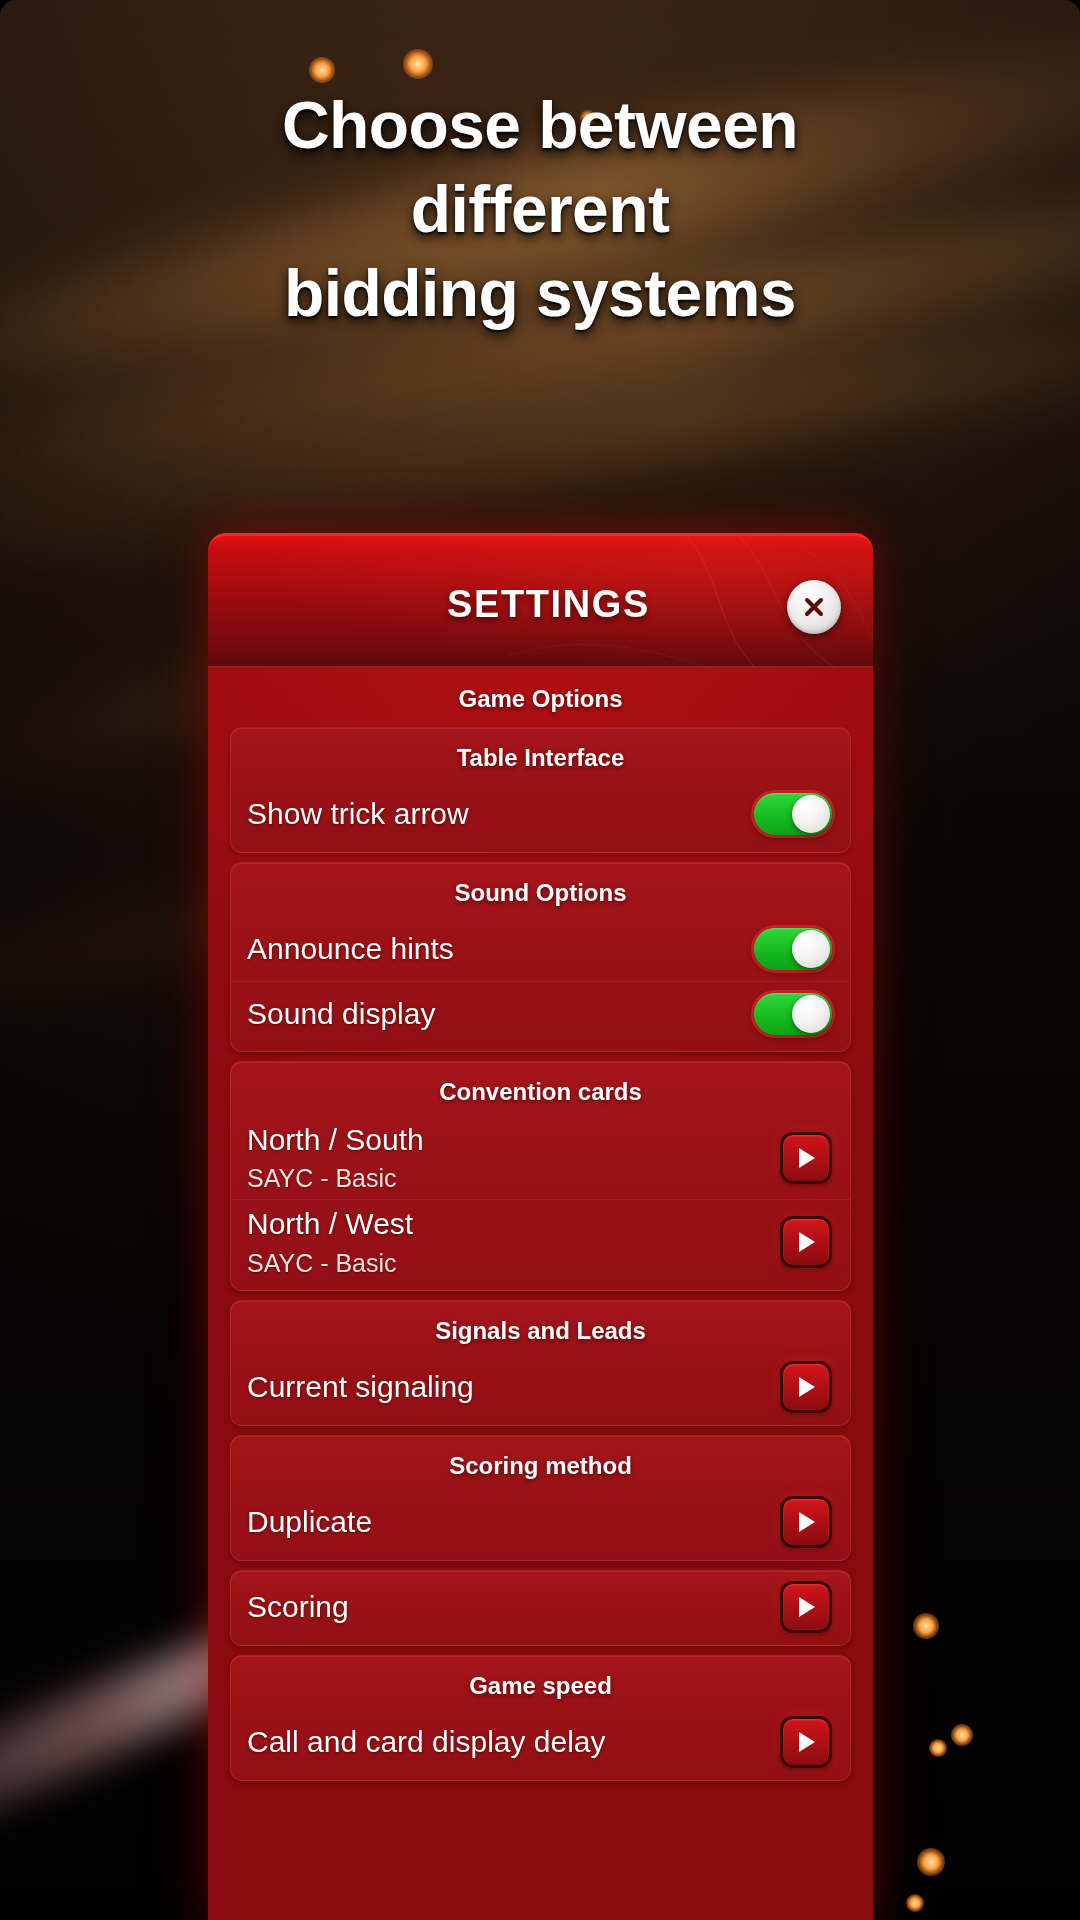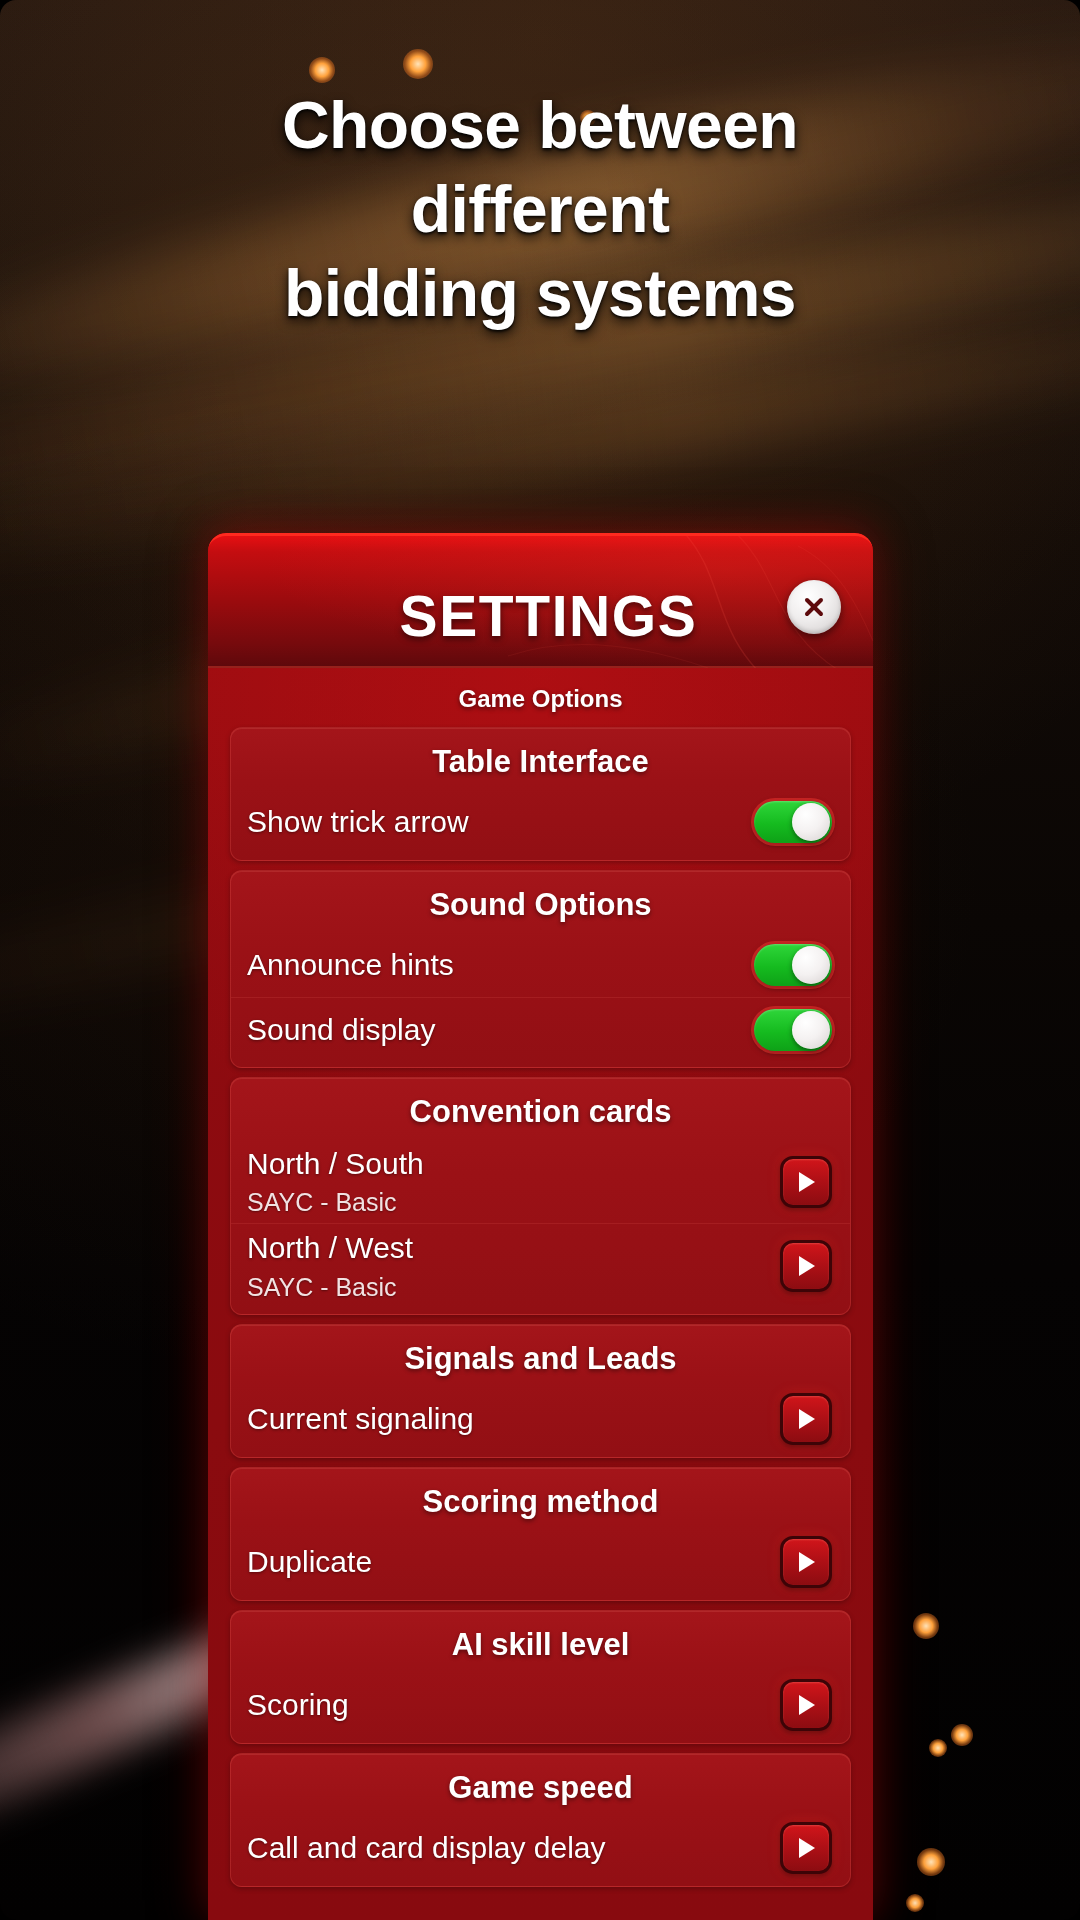"SETTINGS" .panel-title { font-size: 57px -> 38px }
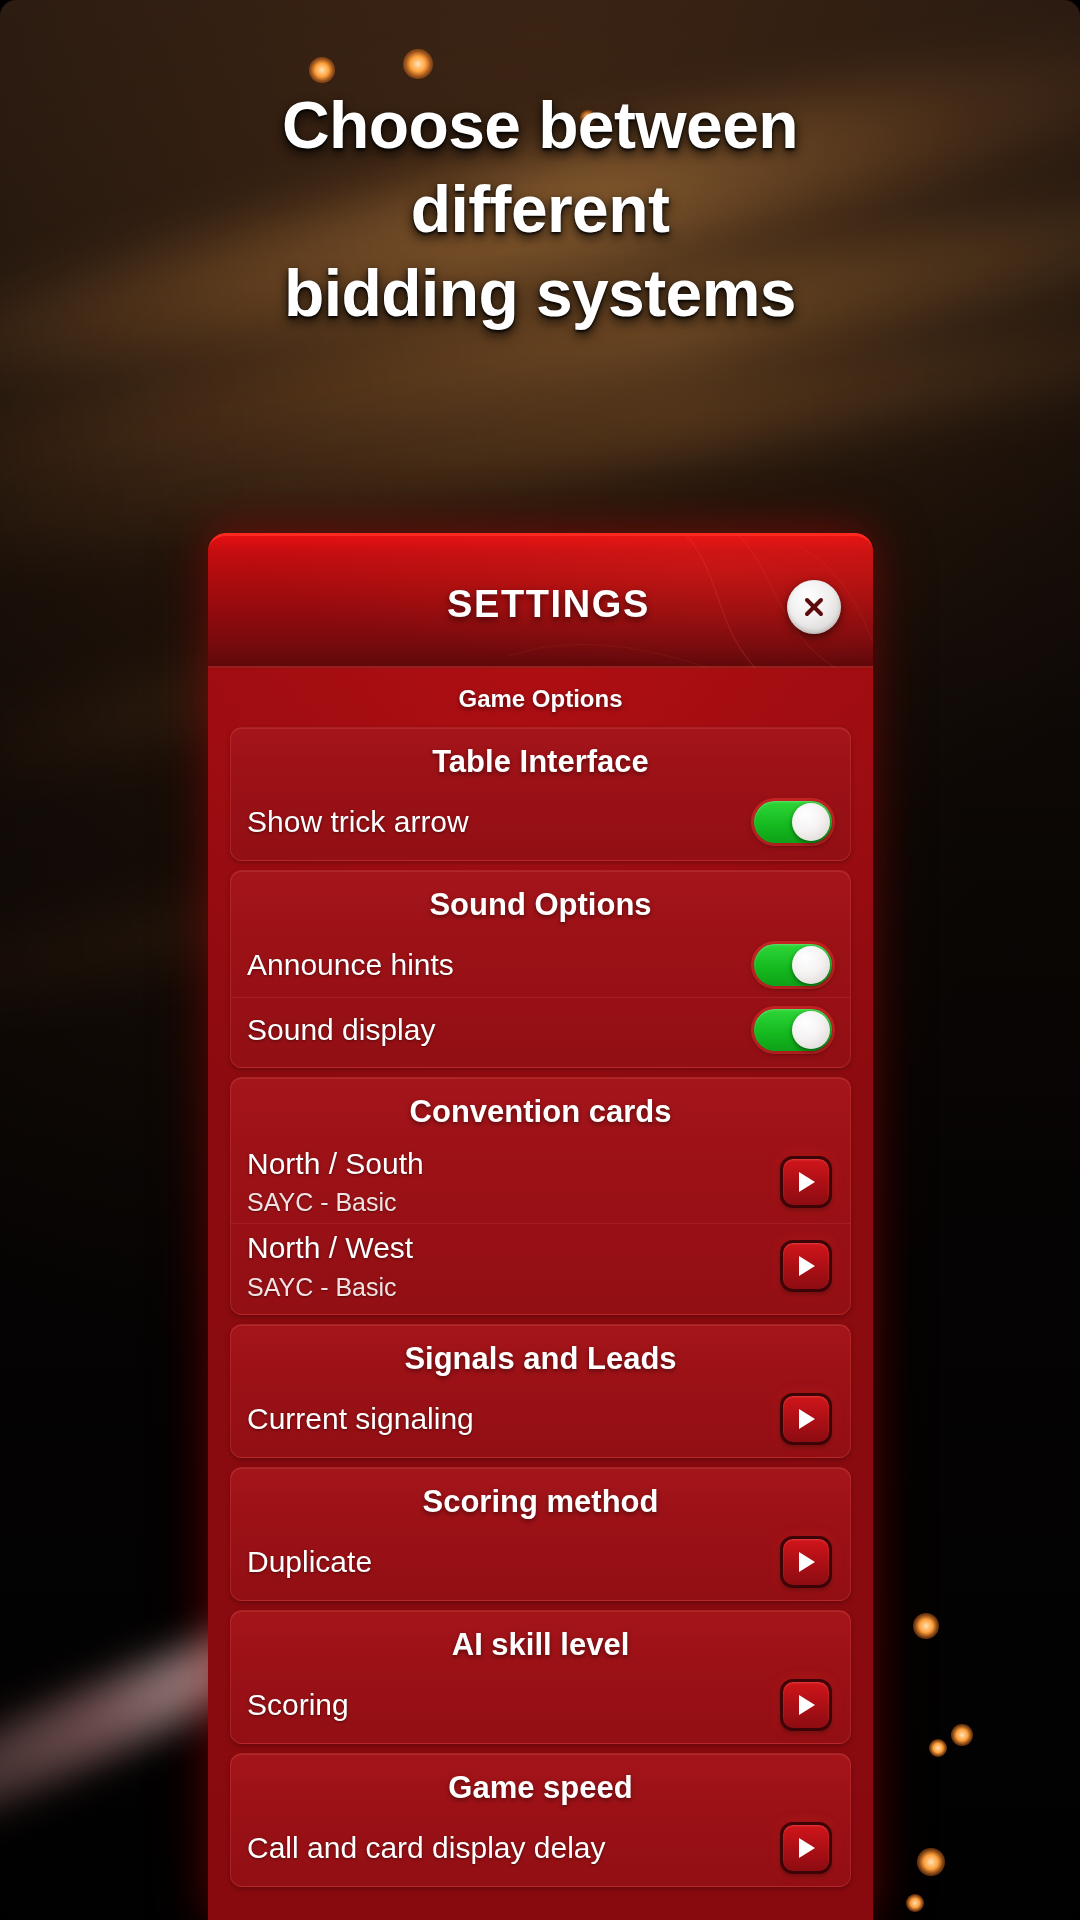"Table Interface" .card-title { font-size: 31px -> 24px }
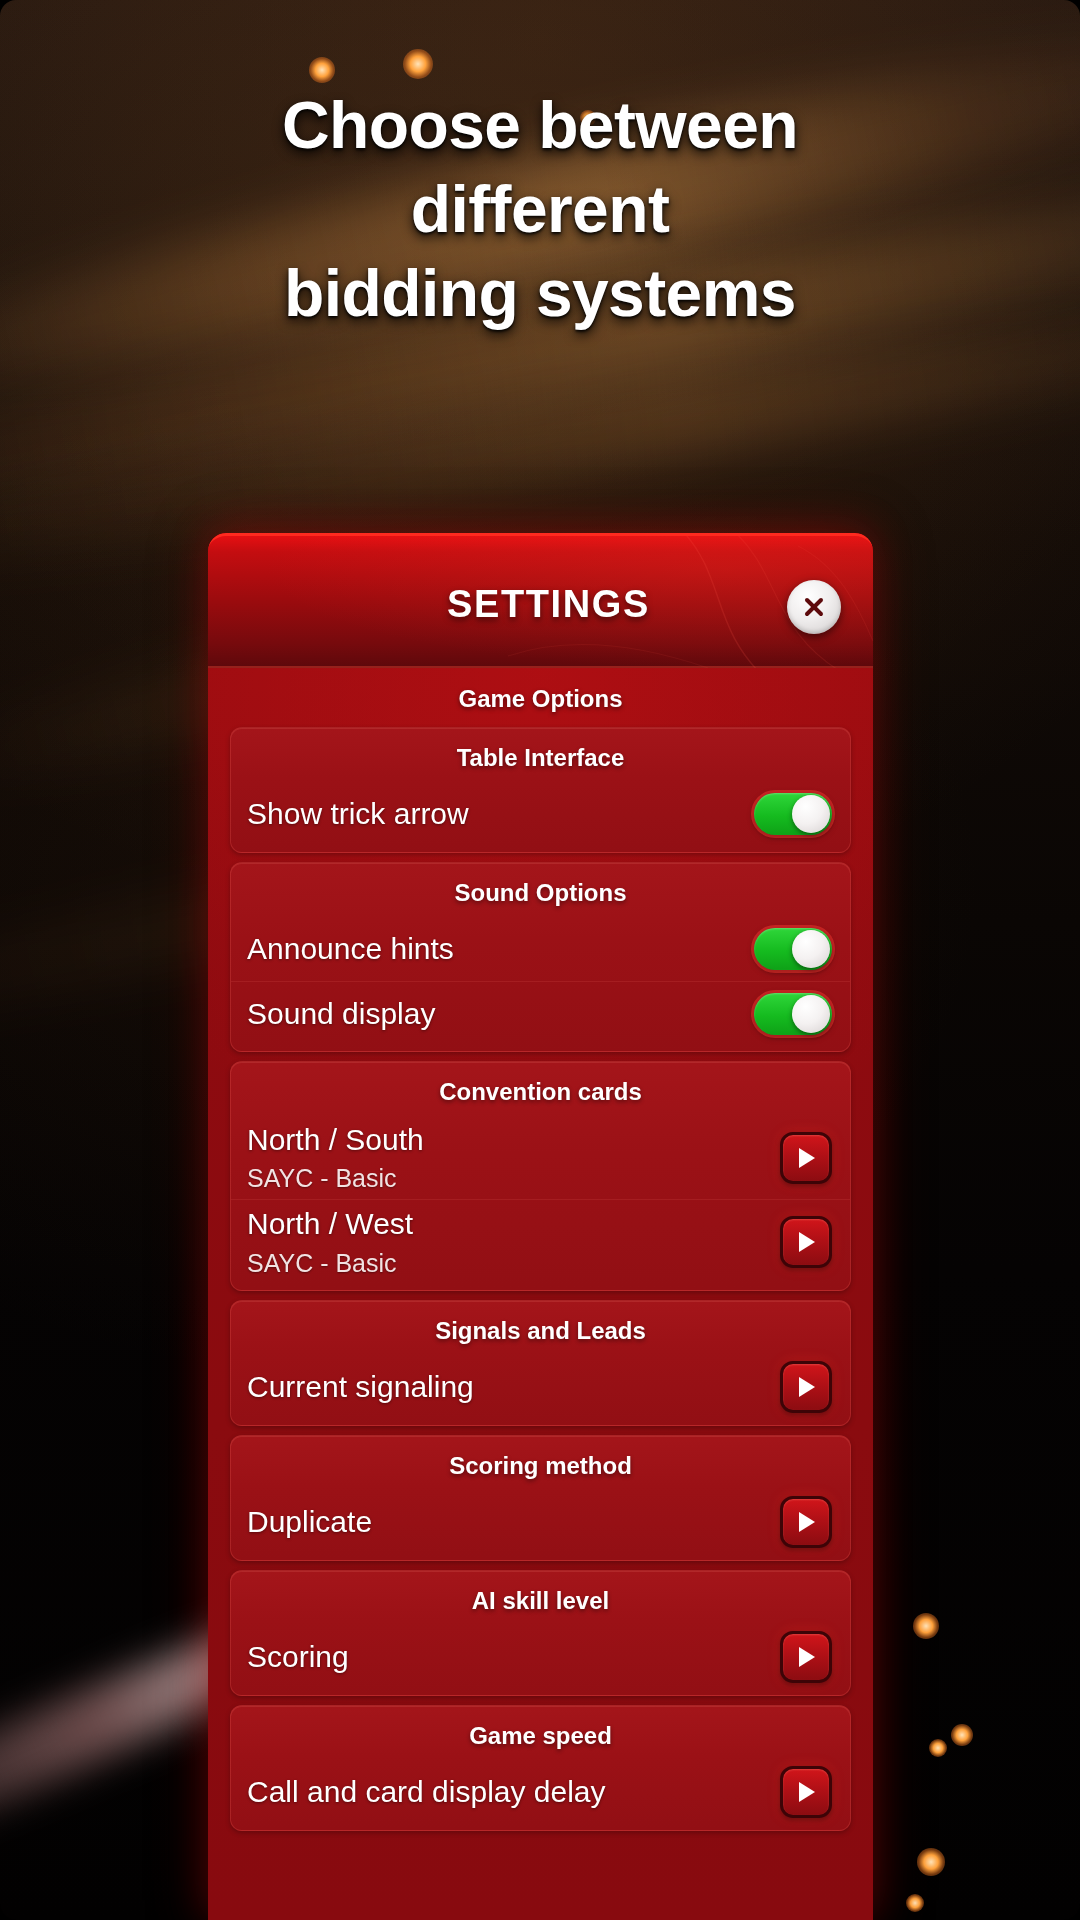"AI skill level" div.card-title { html: <div>AI skill level</div> -> none }
